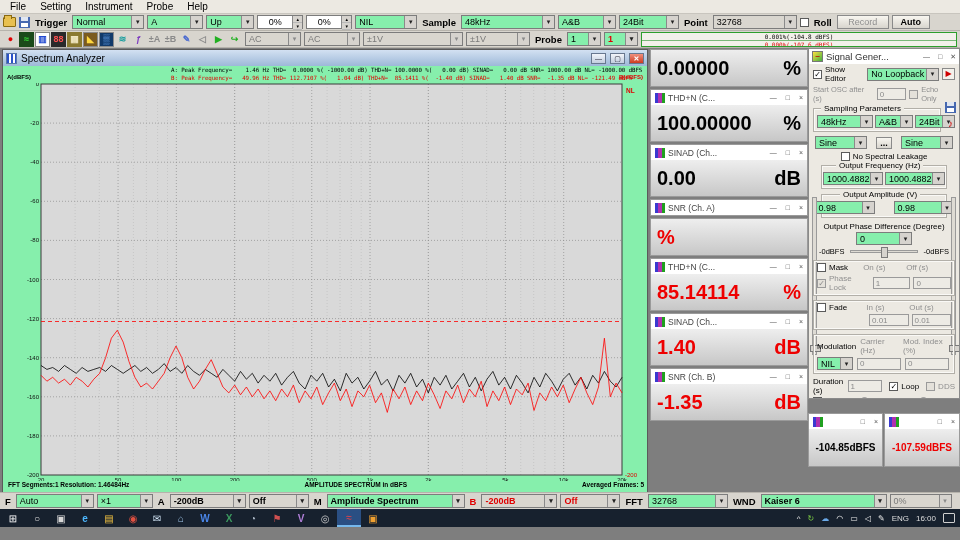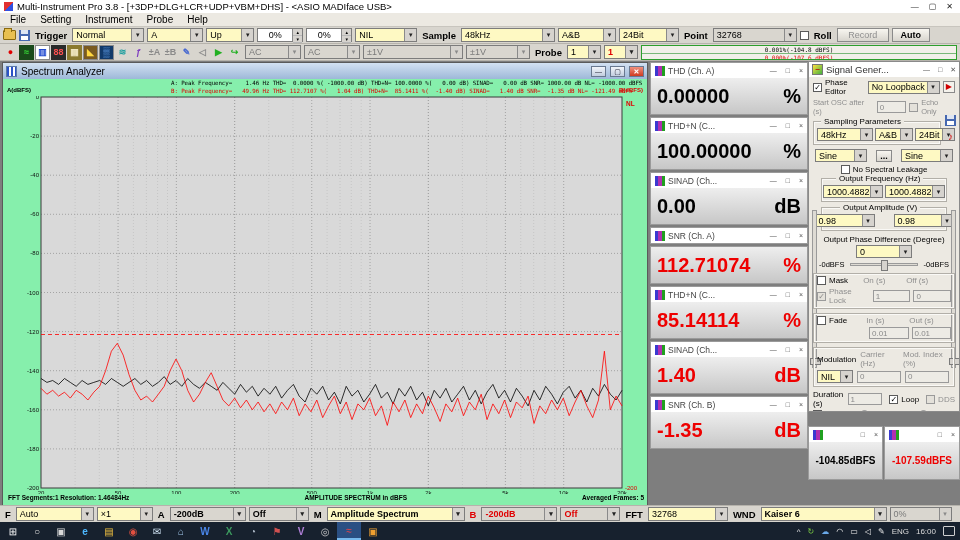"Multi-Instrument Pro 3.8 -" div.titlebar { html: <div> <span></span> <span>Multi-Instrument Pro 3.8 - [+3DP+DLG+LCR+UDP+VBM+DHS] - &lt;ASIO MADIface USB&gt;</span> <span></span> <span> <span>—</span> <span>▢</span> <span>✕</span> </span> </div> -> none }
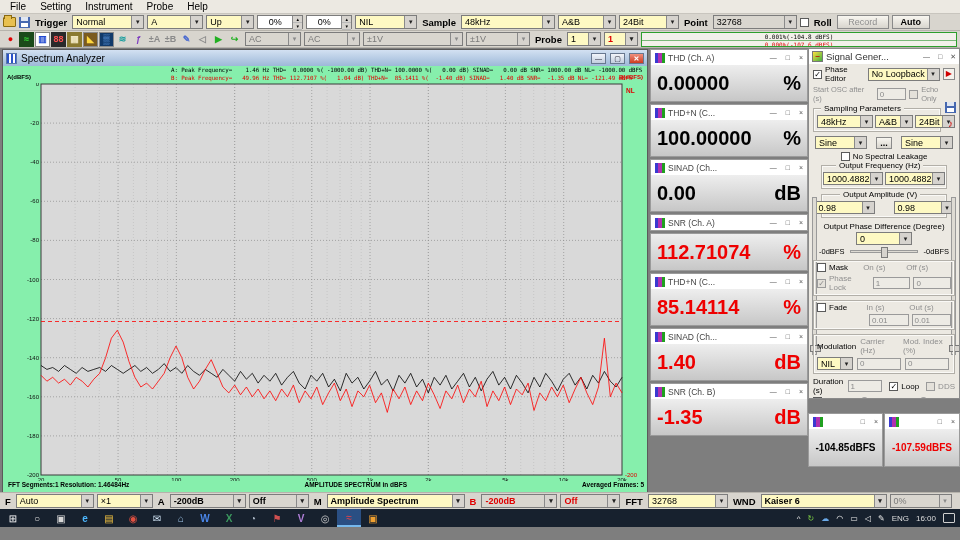"Normal" .dd { background: #fef9c3 -> #86efac }
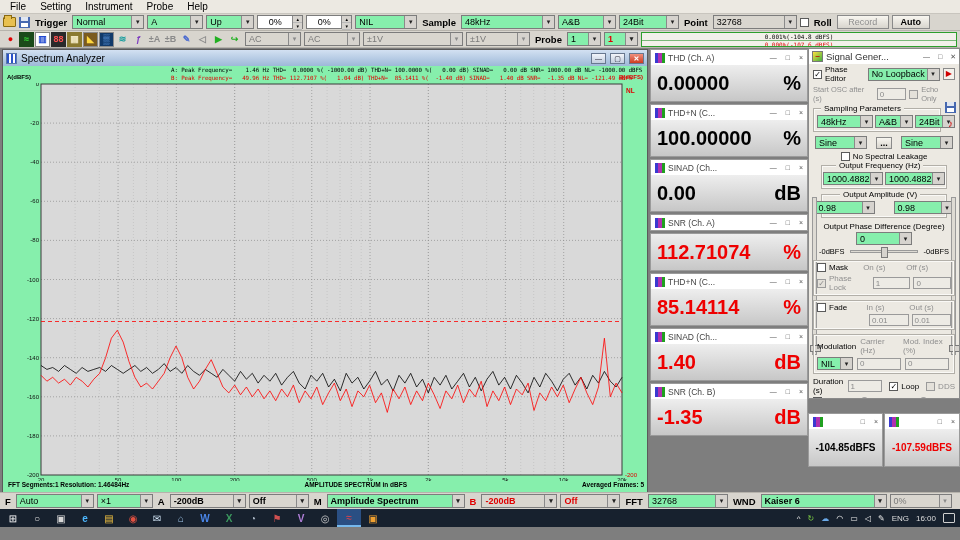"THD (Ch. A)" div.ddp-title { html: <div> <span></span> <span>THD (Ch. A)</span> <span> <span>—</span> <span>□</span> <span>×</span> </span> </div> -> none }
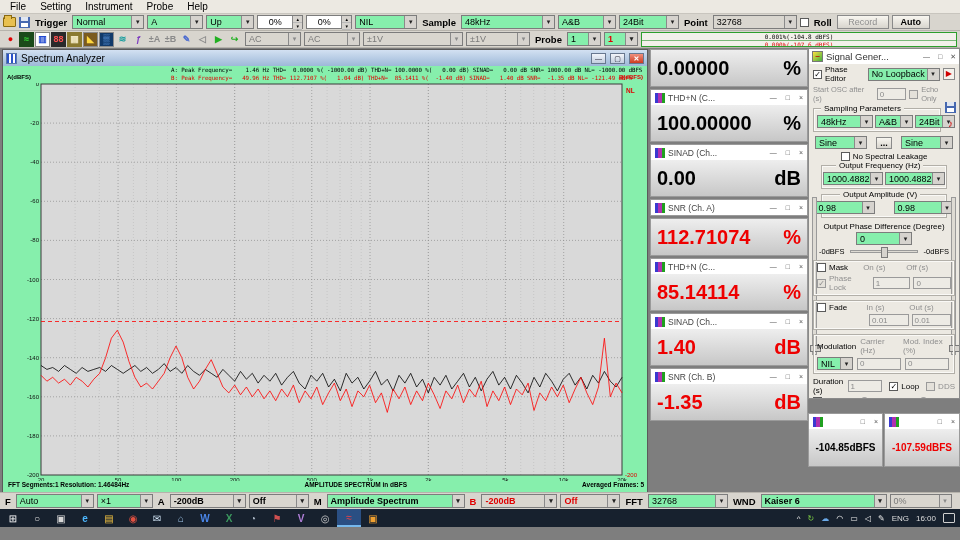"Phase Editor" span { text: Phase -> Show }
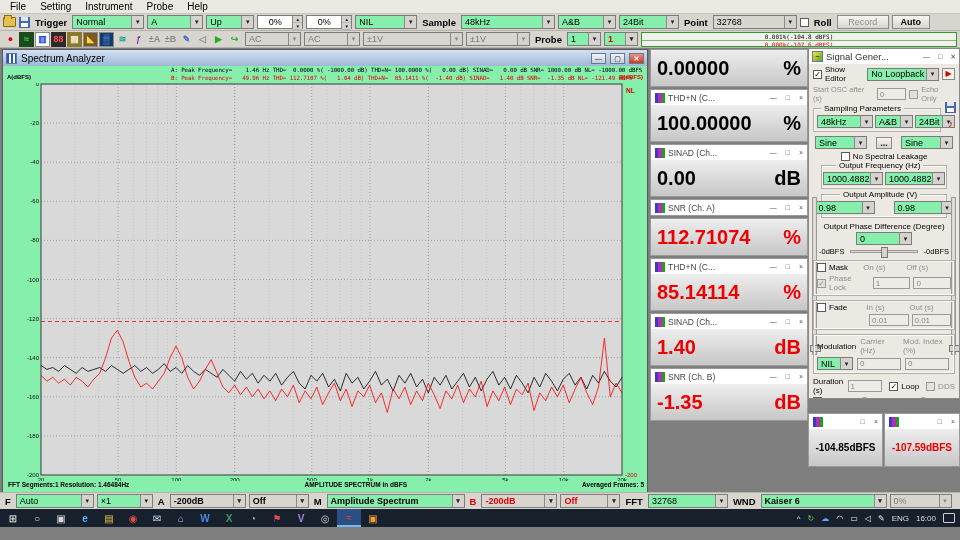"112.71074" span { html: <span>112.71074</span> -> none }
